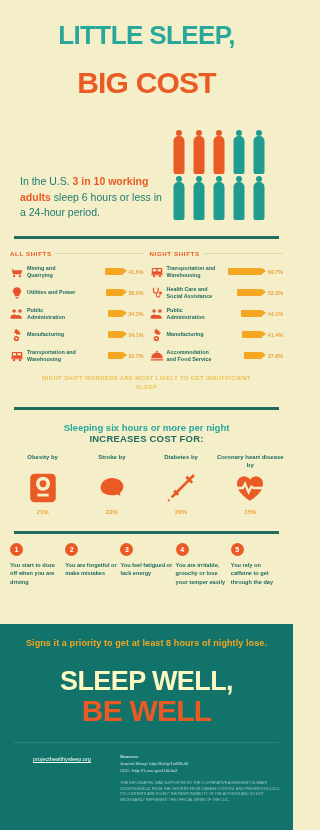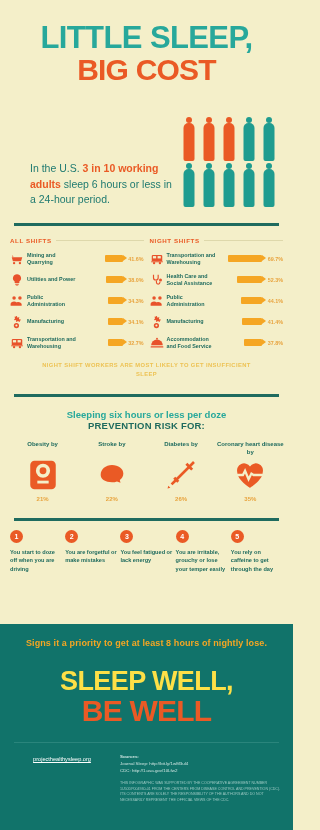"LITTLE SLEEP," .title1 { font-size: 31px -> 26px }
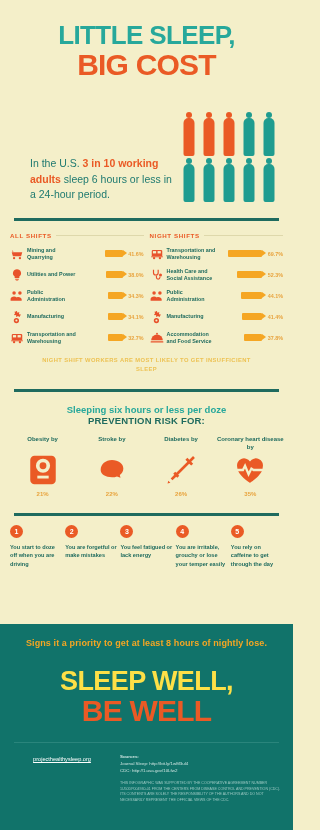"BIG COST" .title2 { margin-top: 2px -> 20px }
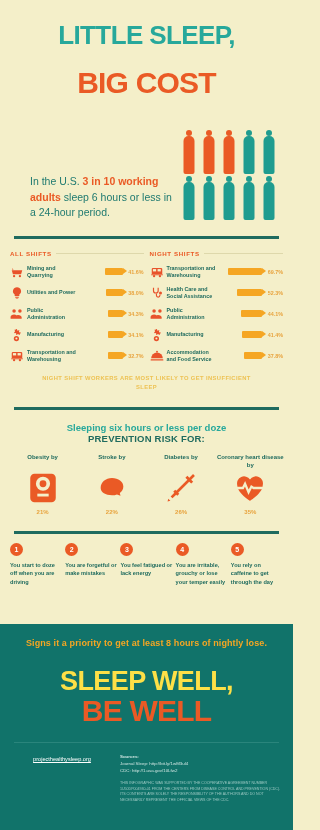"In the U.S. 3 in" .heroflex { padding-left: 30px -> 20px }
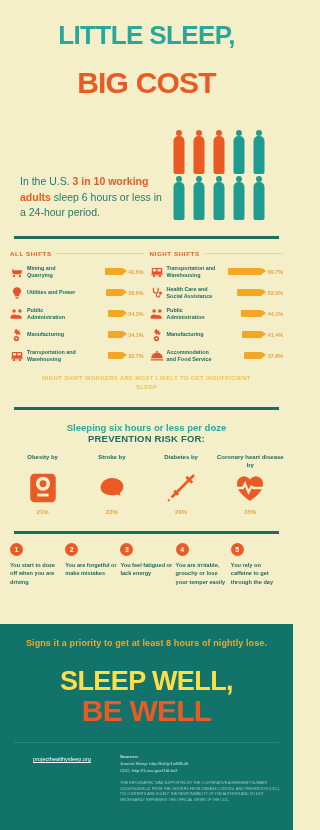"Sleeping six hours or less" div.risk-t1 { text: less per doze -> more per night }
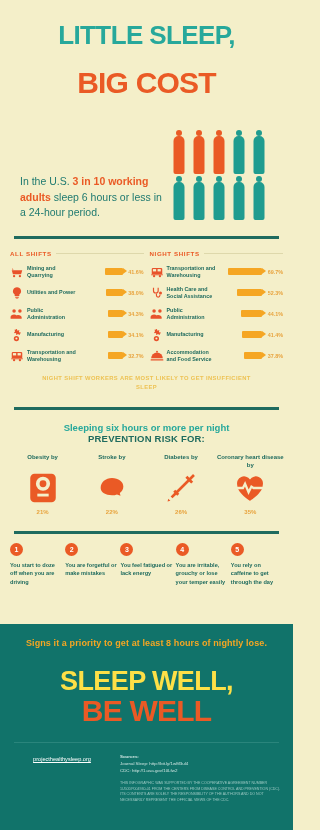"PREVENTION RISK FOR:" div.risk-t2 { text: PREVENTION RISK -> INCREASES COST }
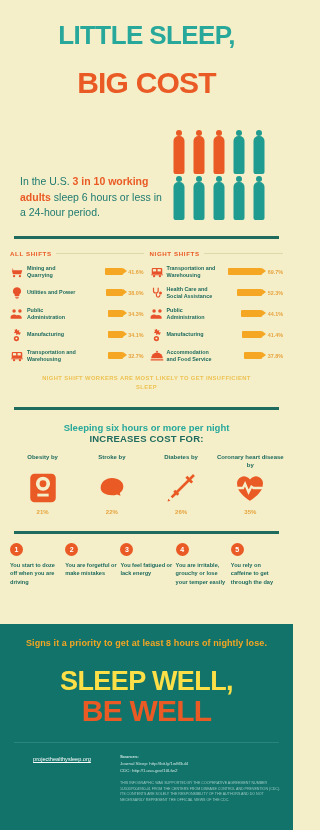"SLEEP WELL," .big1 { color: #fde047 -> #fef9c3 }
